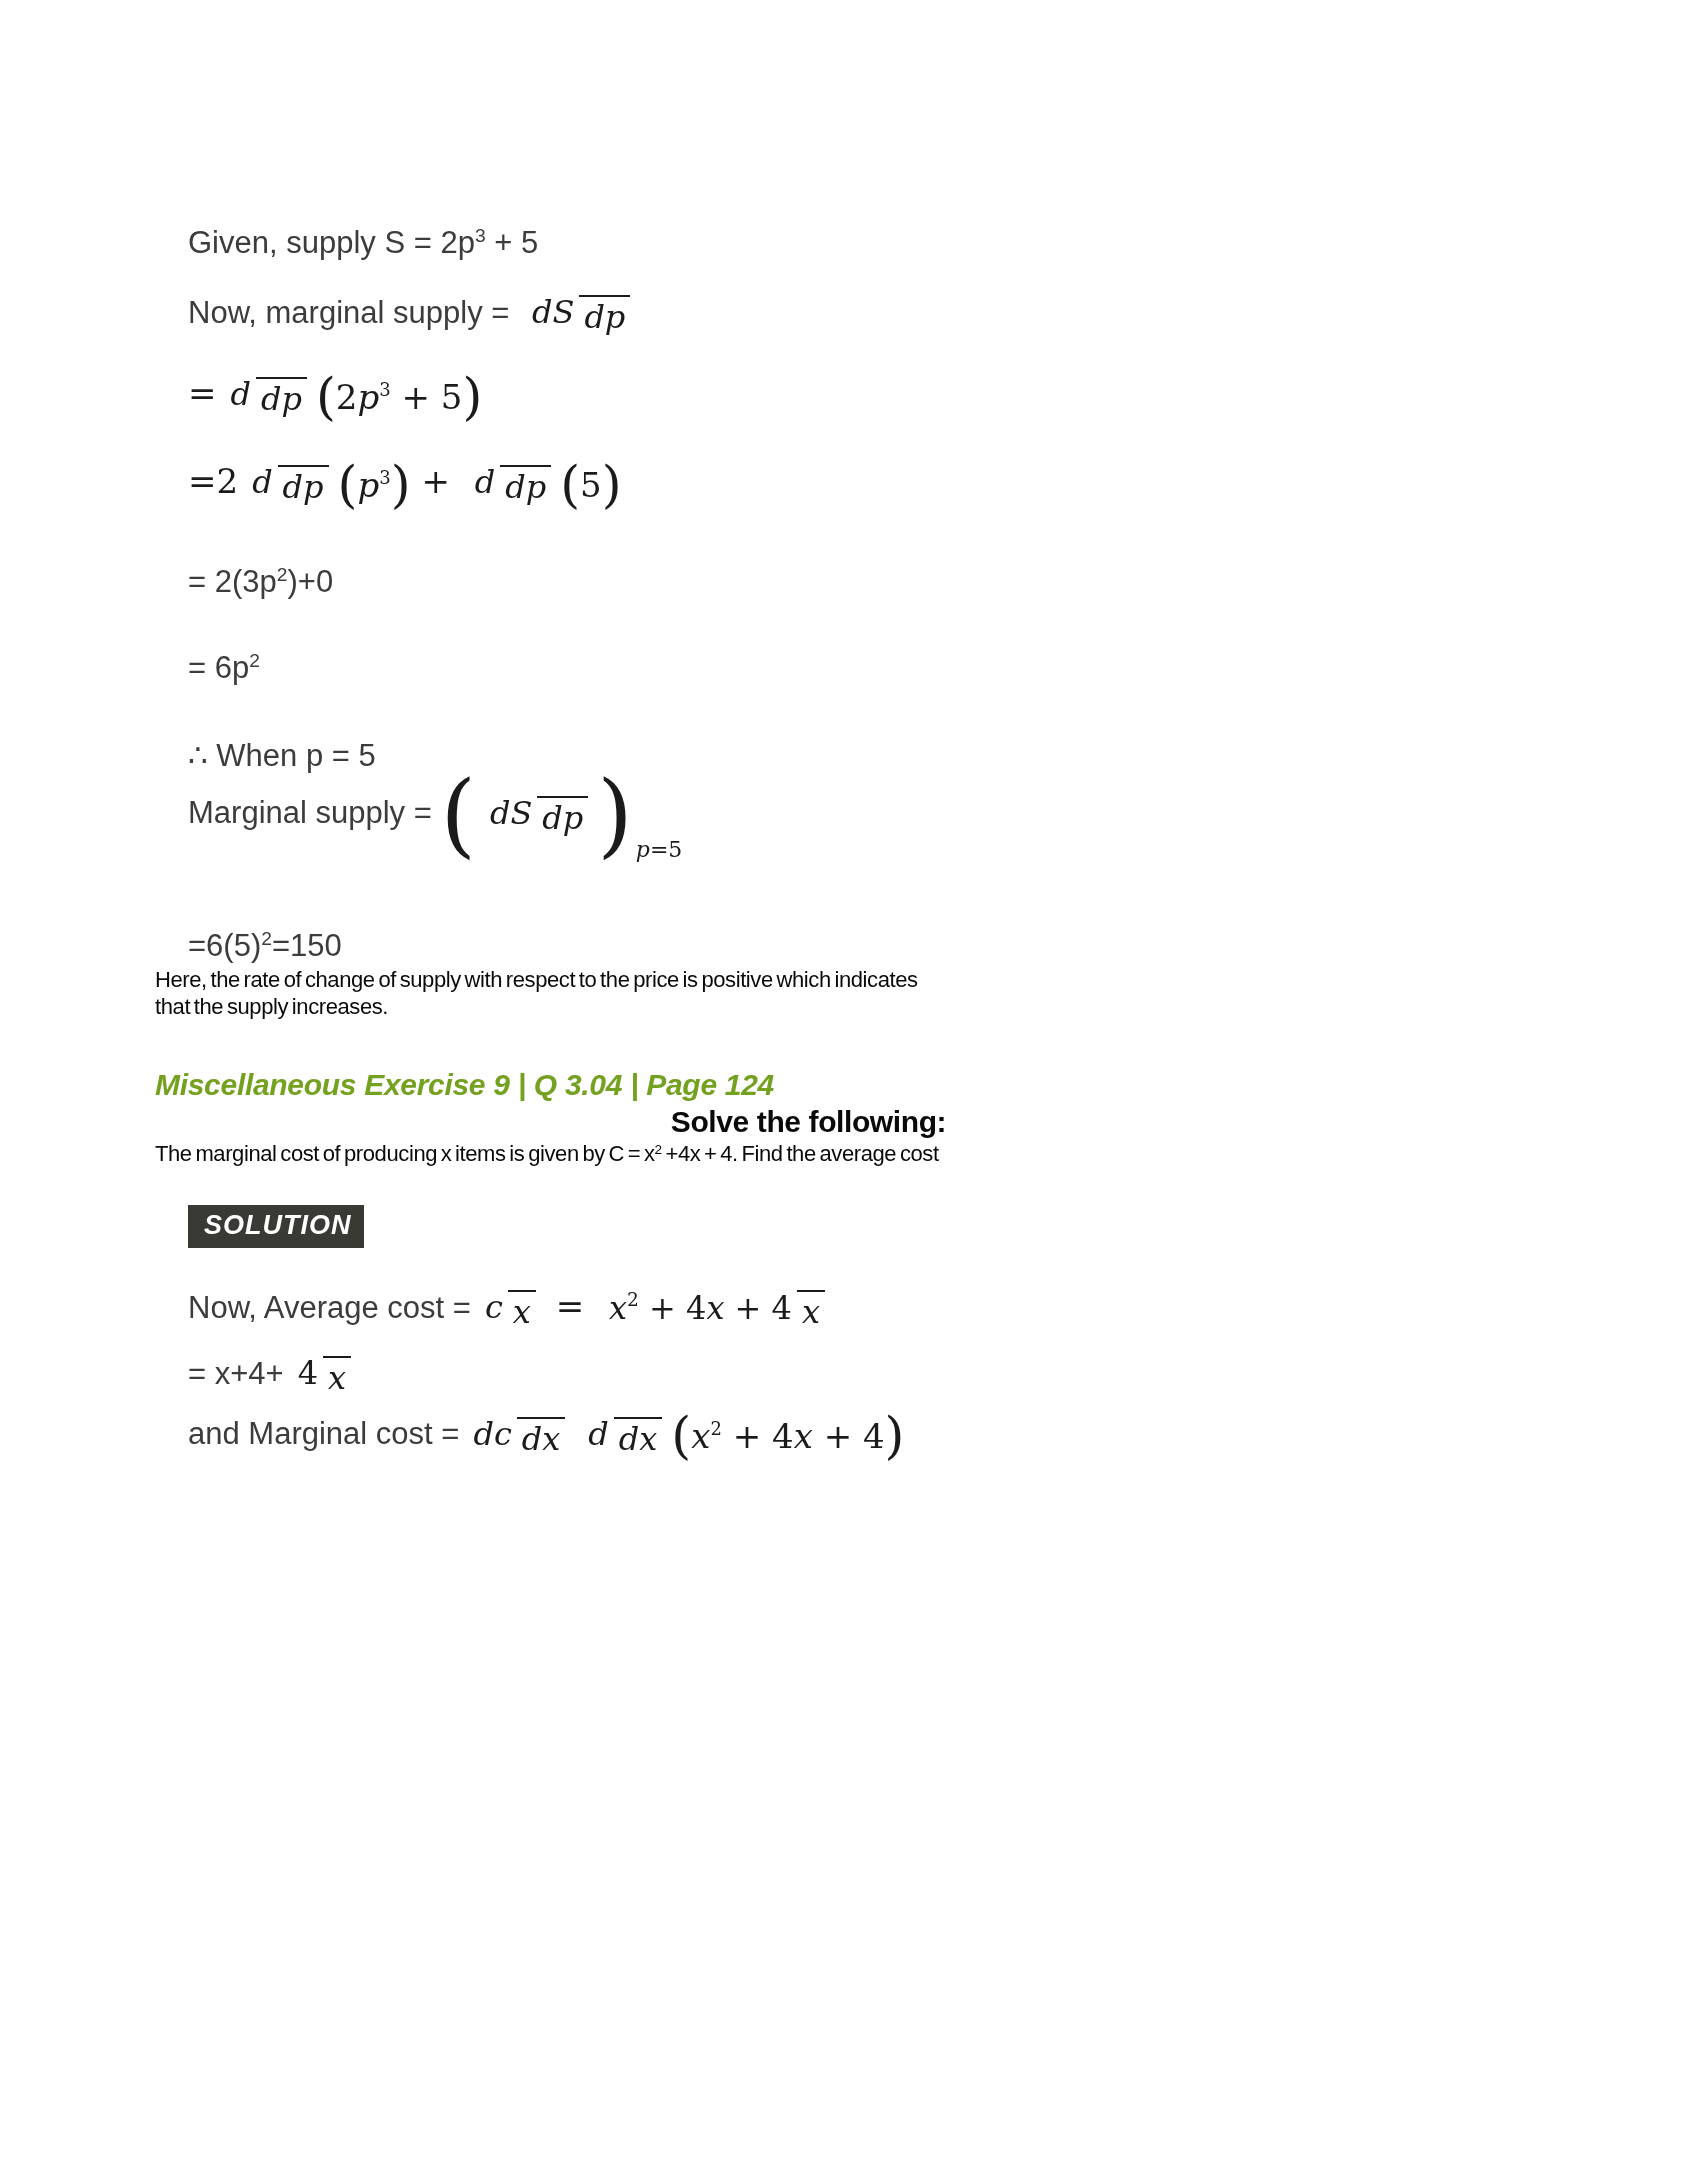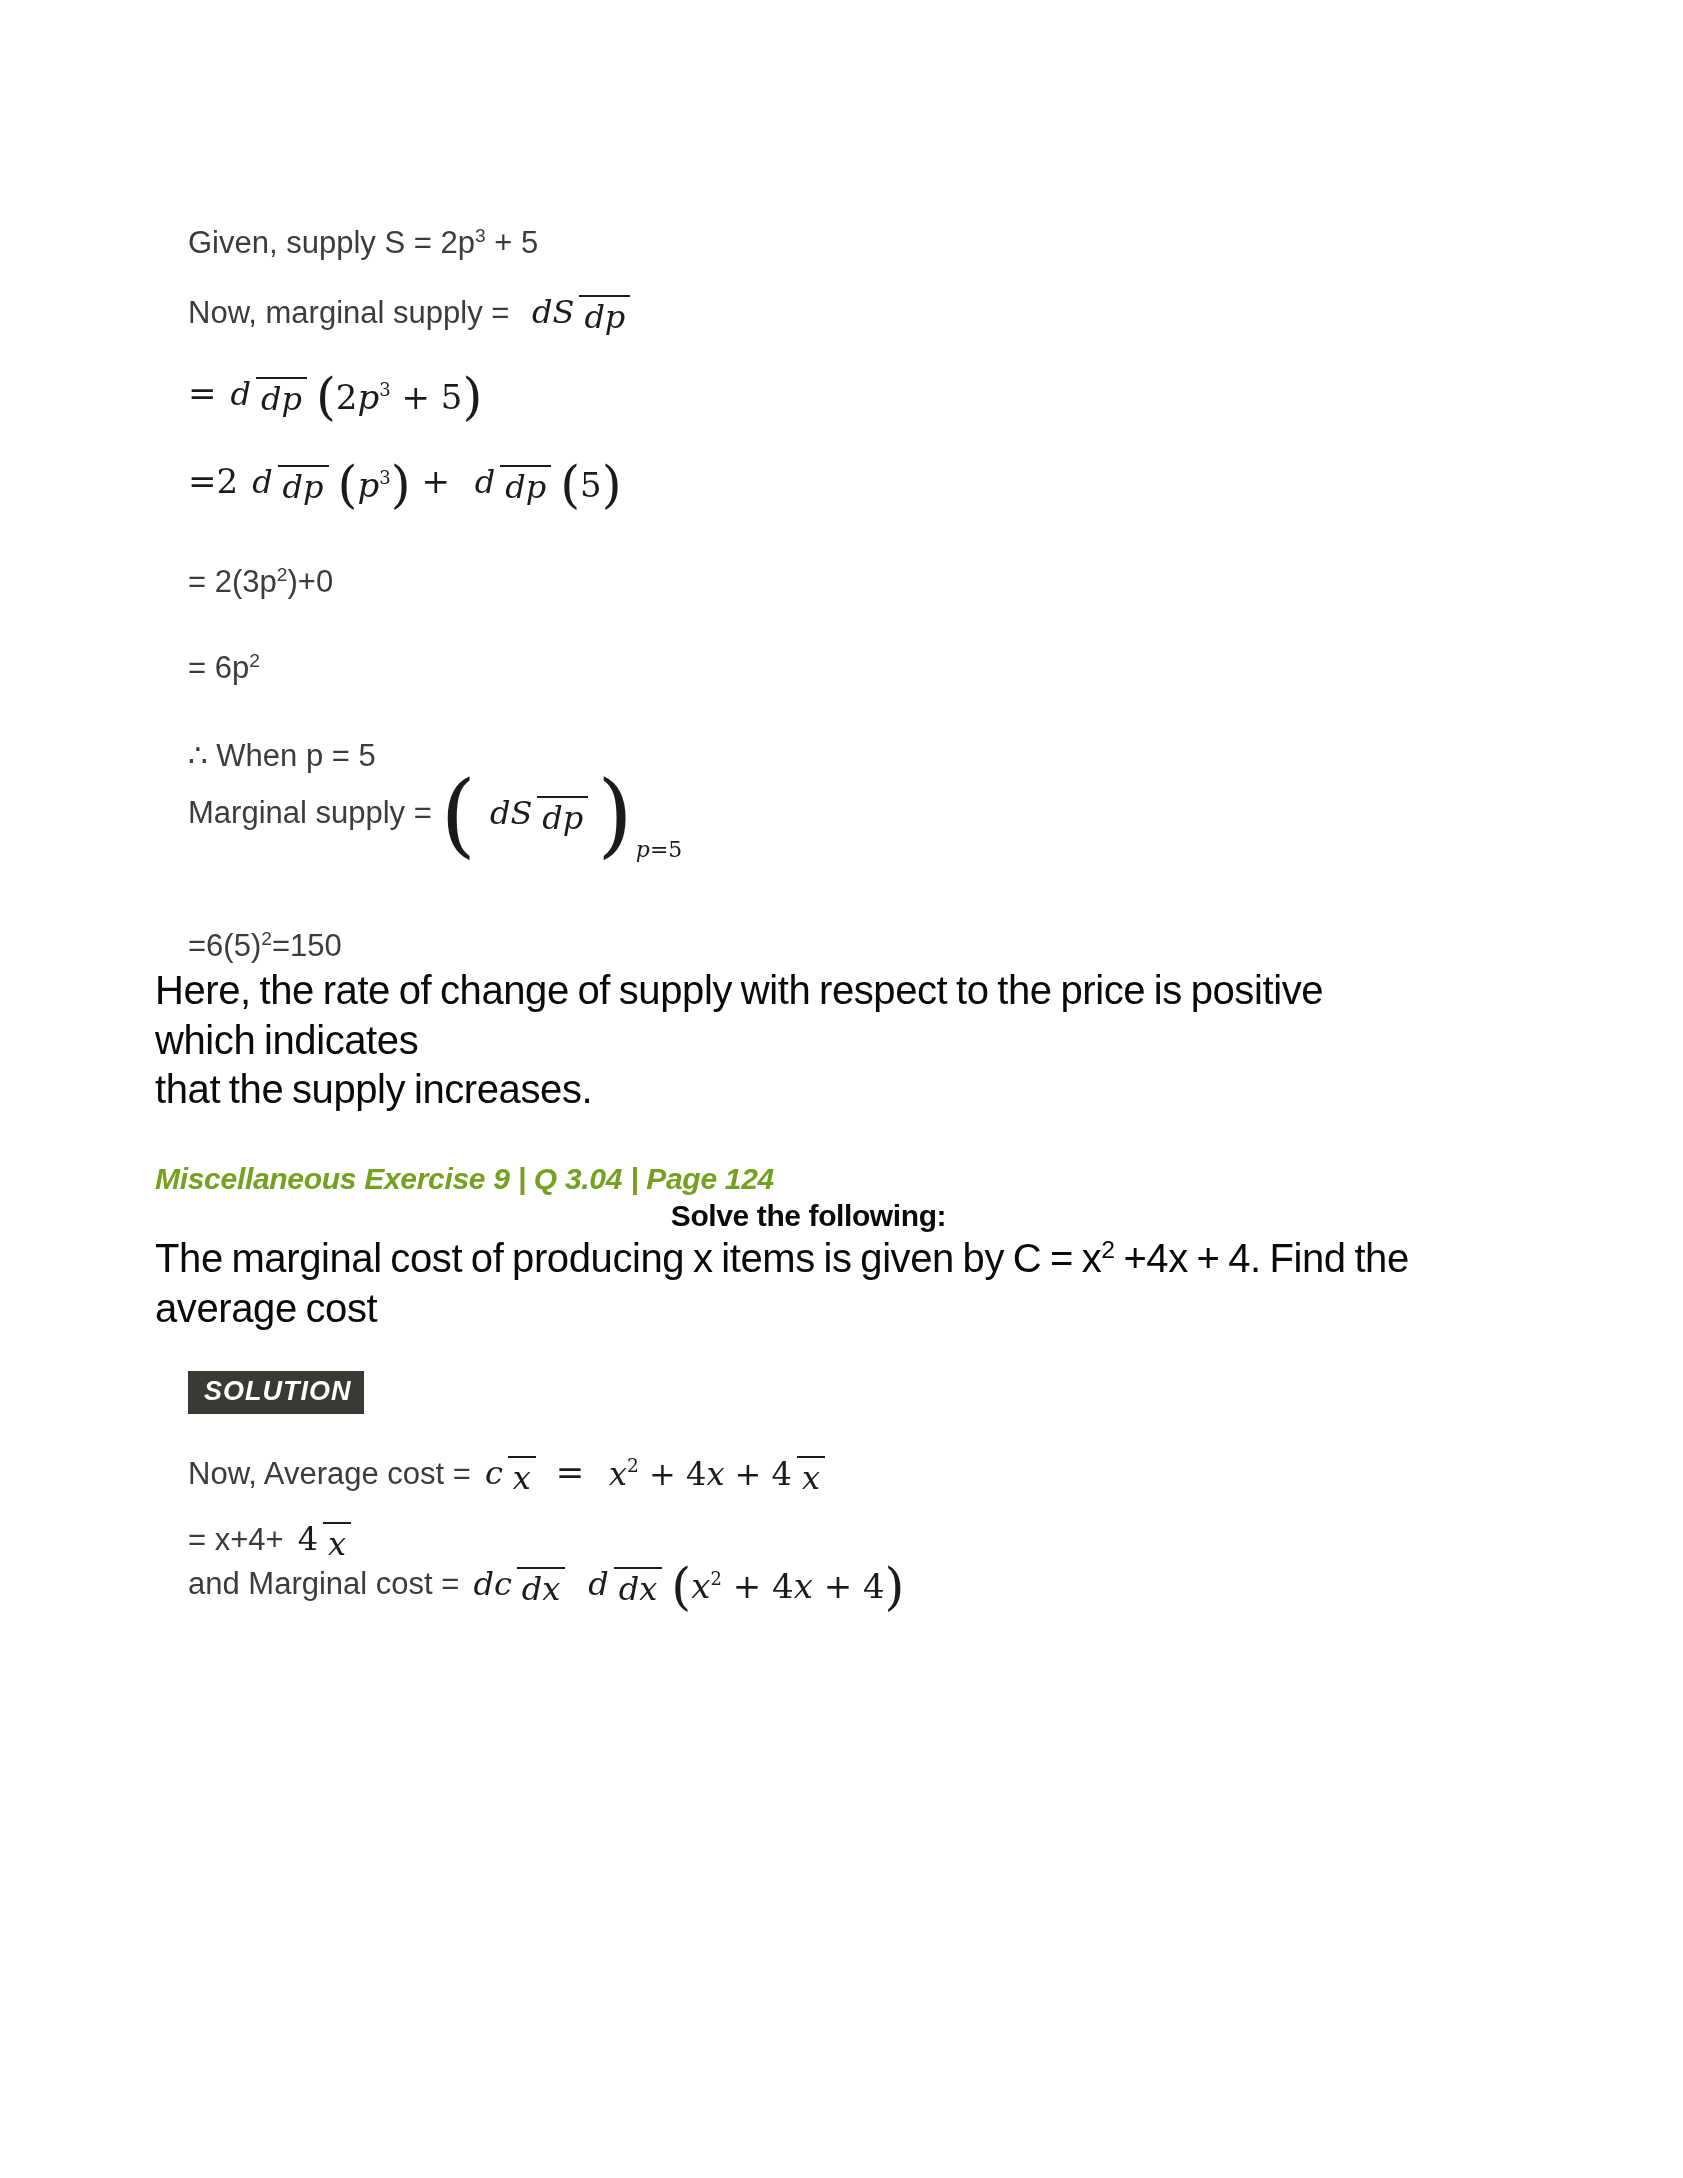"Here, the rate of change" .para { font-size: 40px -> 22px }
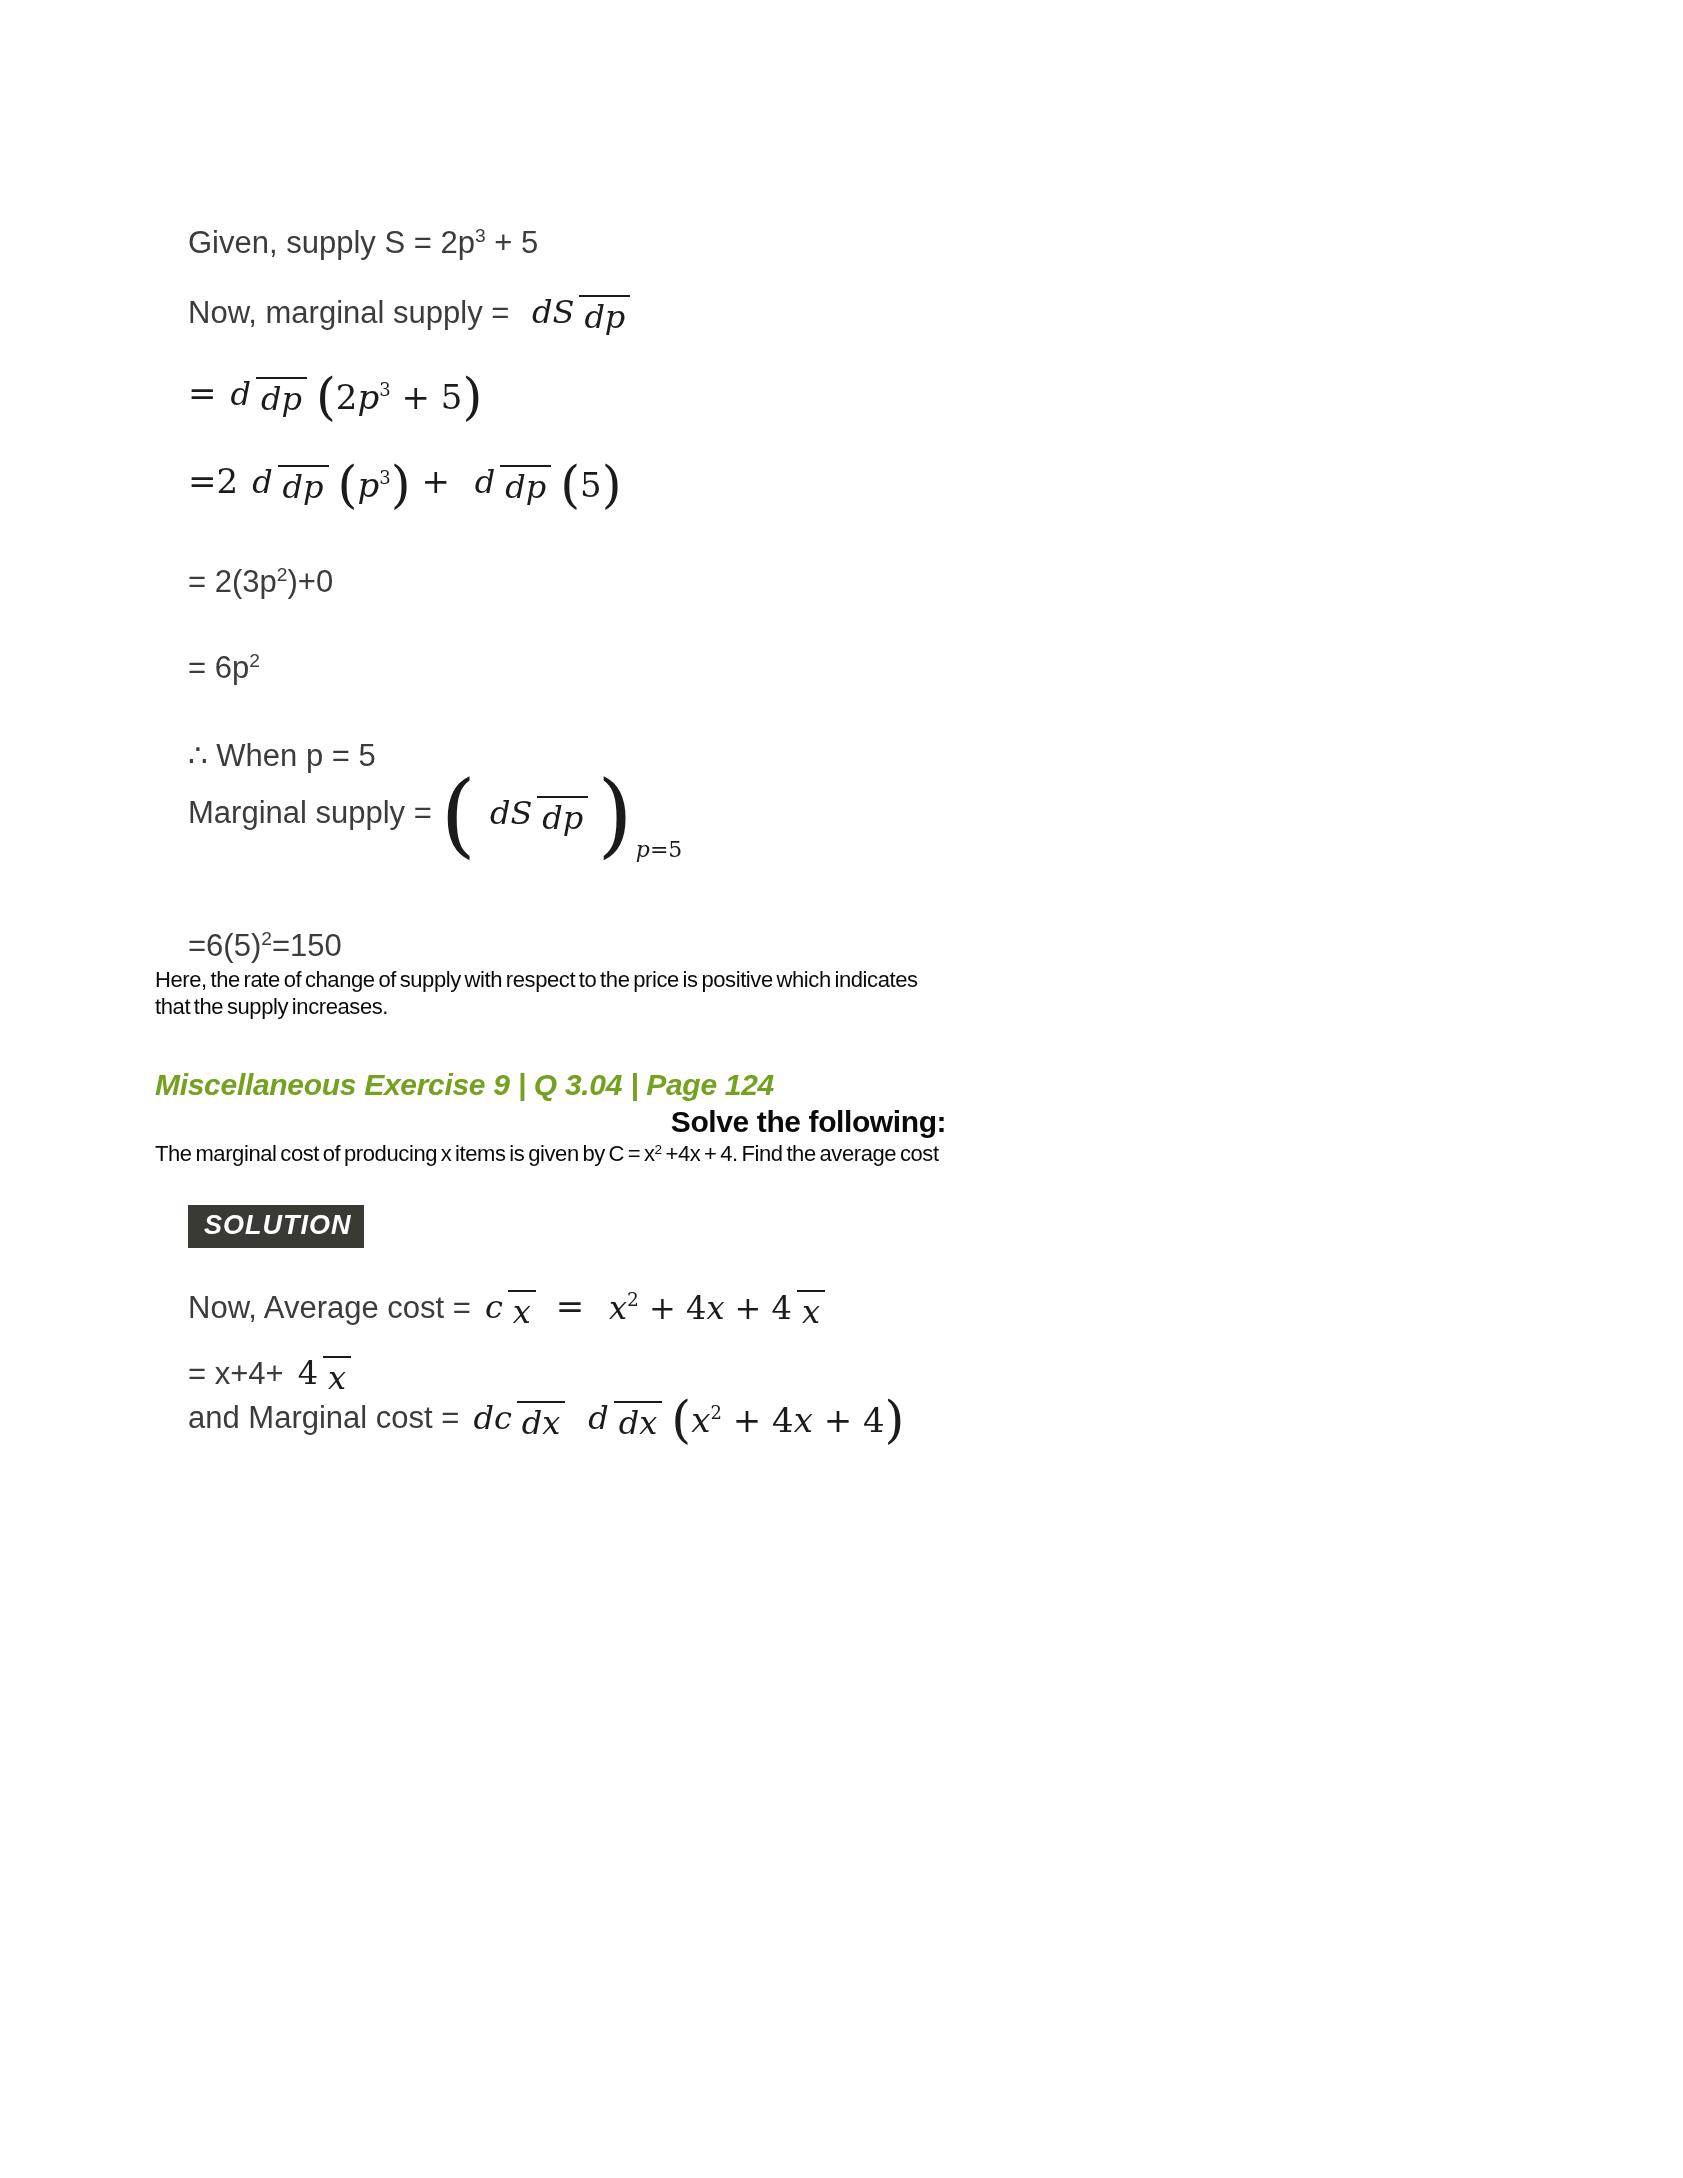"and Marginal cost =" .marginal-cost { margin-top: 3px -> 19px }
